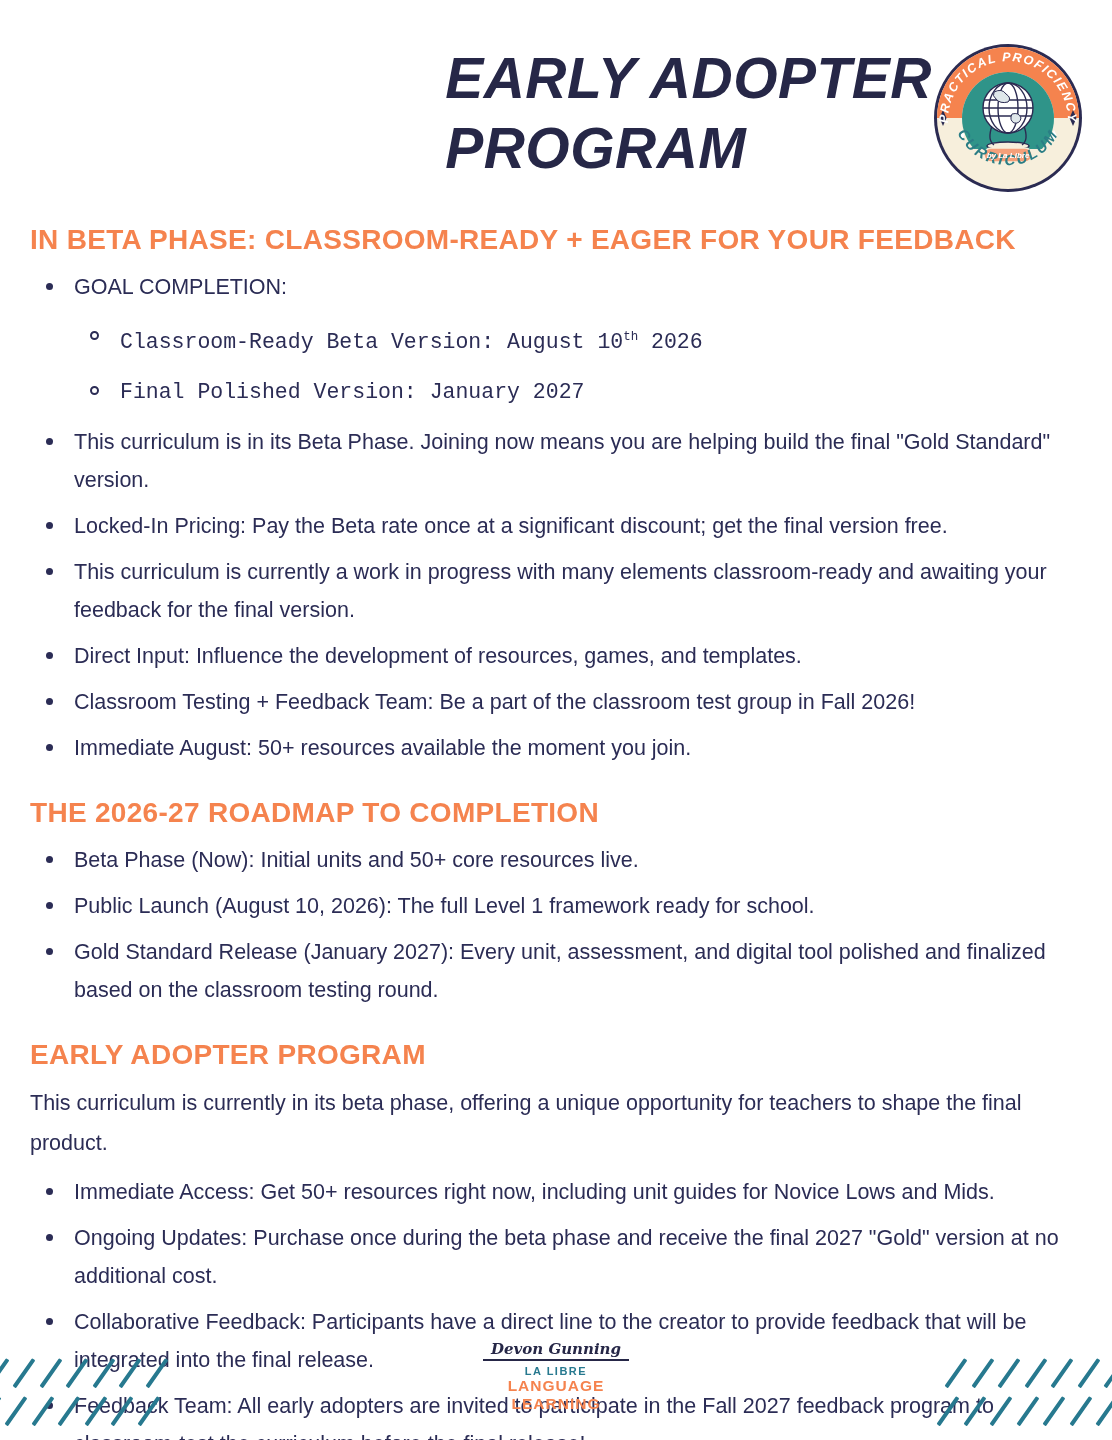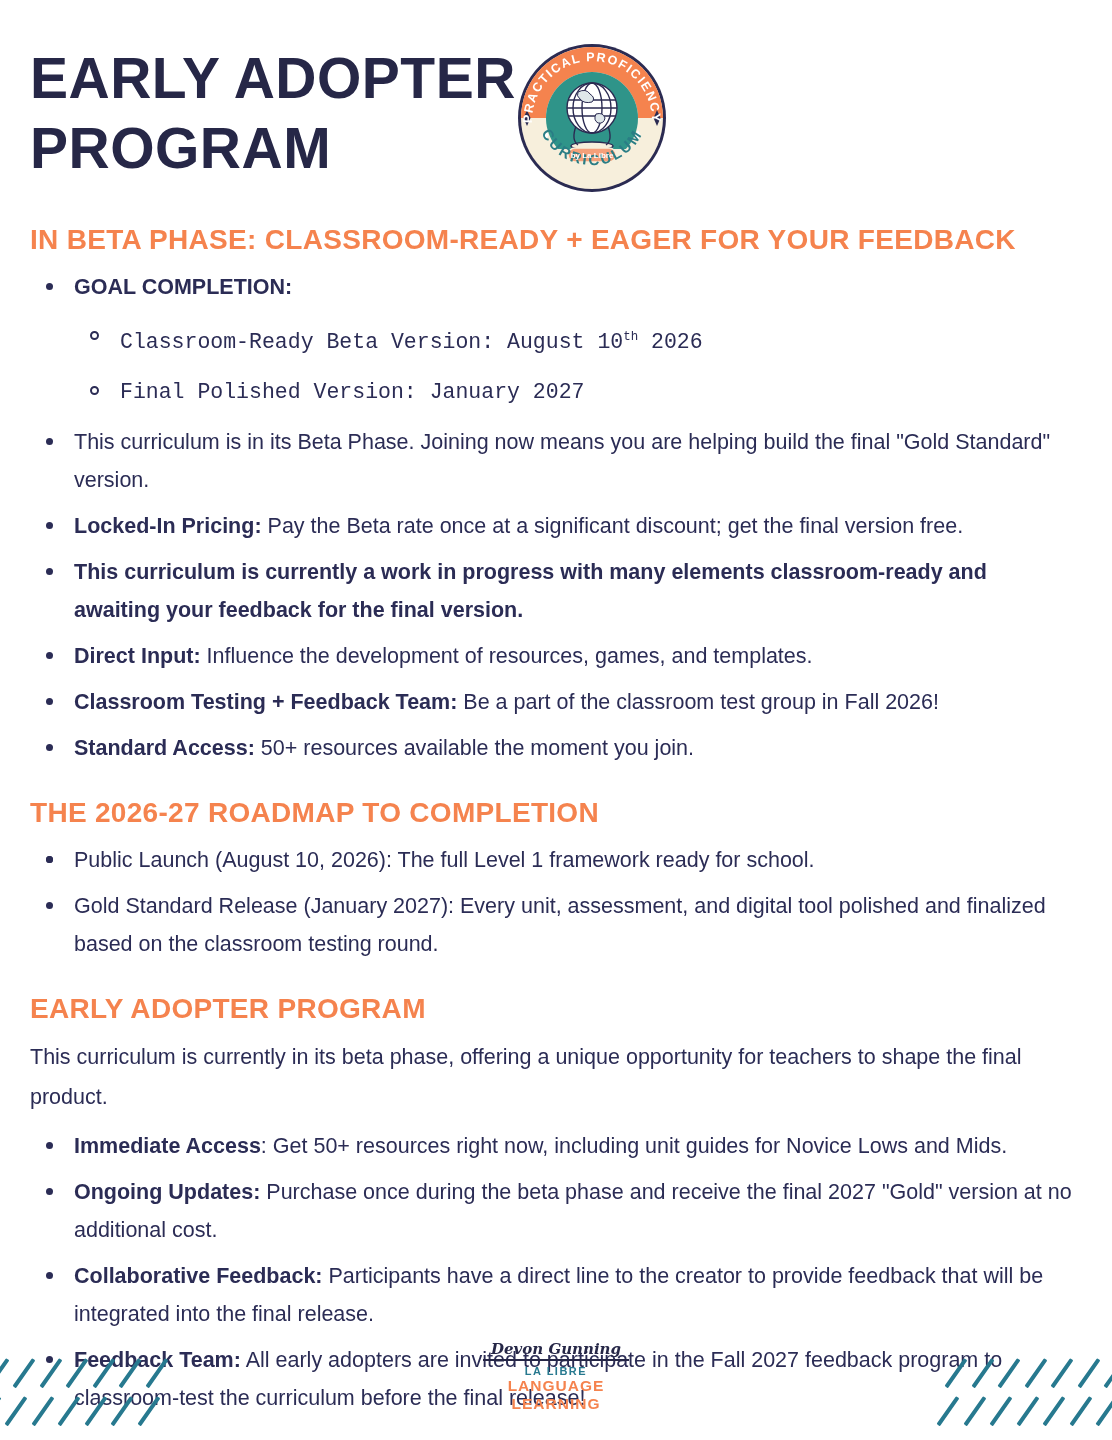"EARLY ADOPTER" .header { font-style: none -> italic; justify-content: flex-start -> flex-end; padding: 44px 80px 0 30px -> 44px 28px 0 30px }
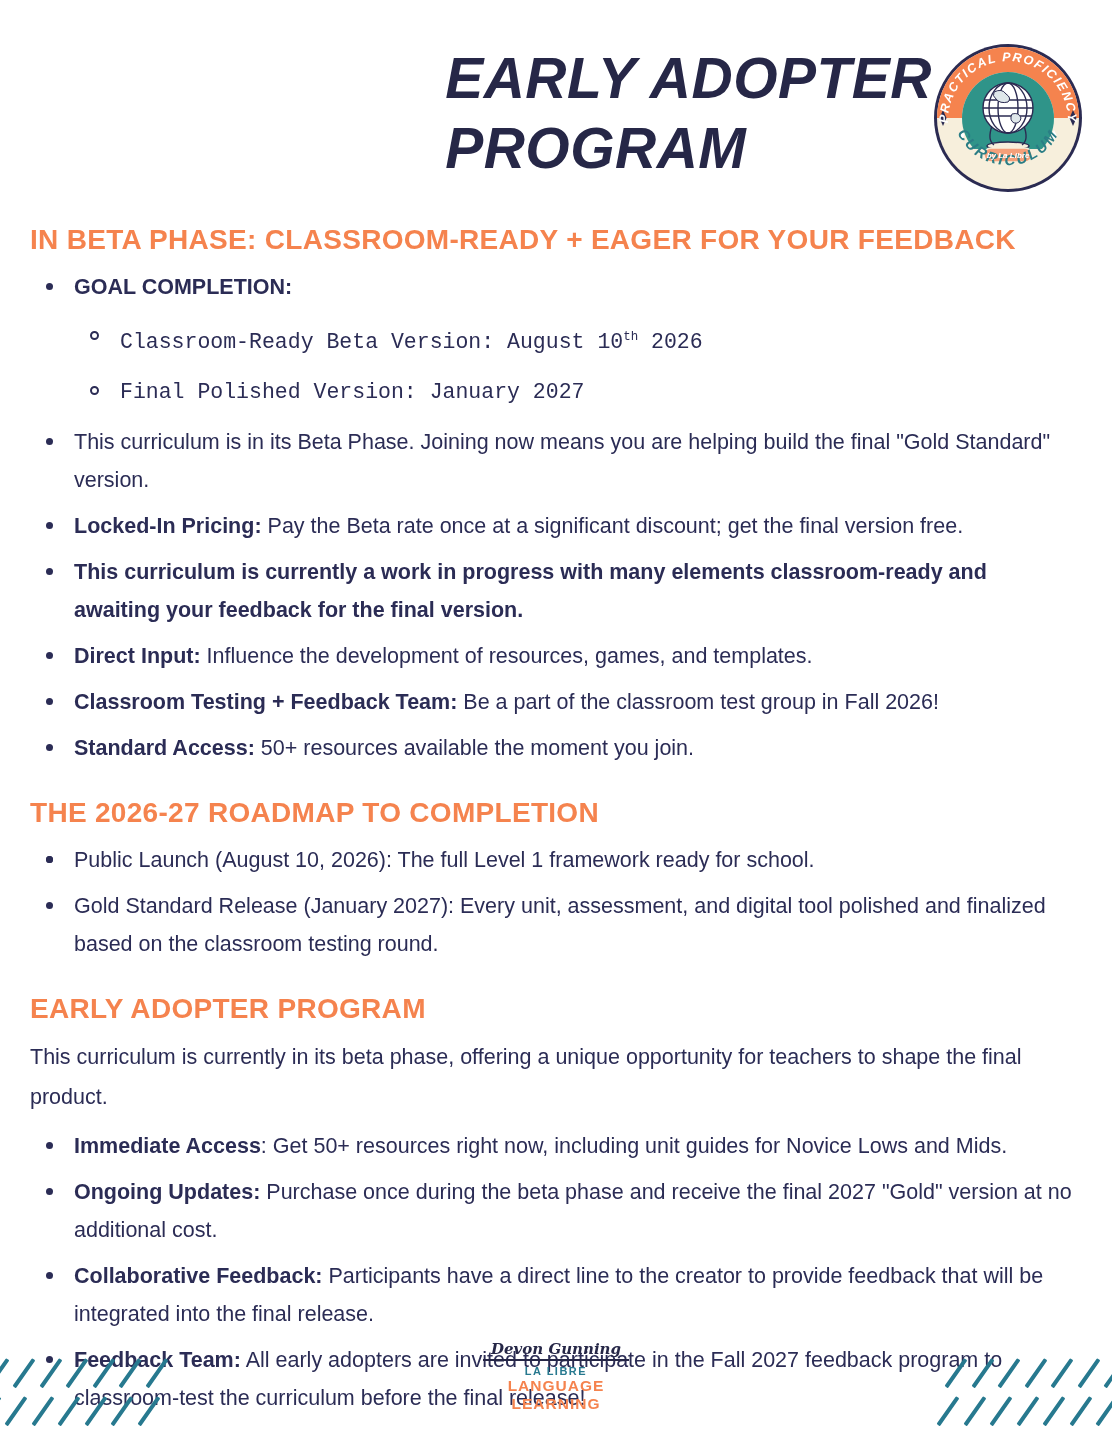"GOAL COMPLETION:" ul.blist strong { font-weight: 700 -> 400 }
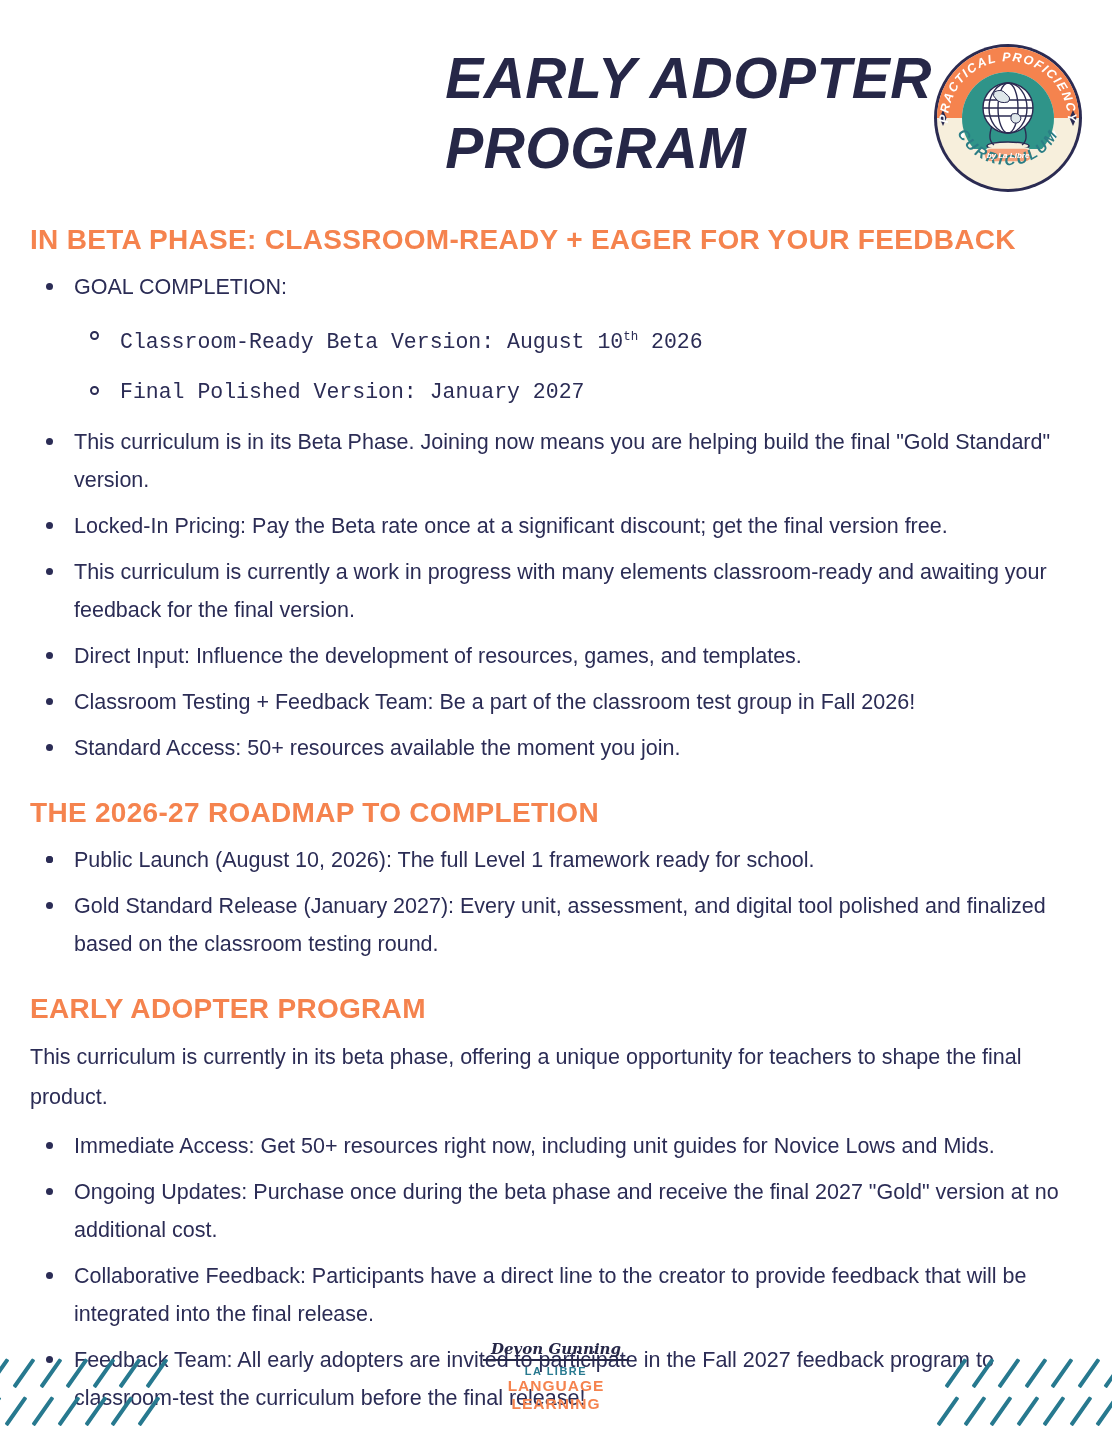"Standard Access:" strong { text: Standard Access -> Immediate August }
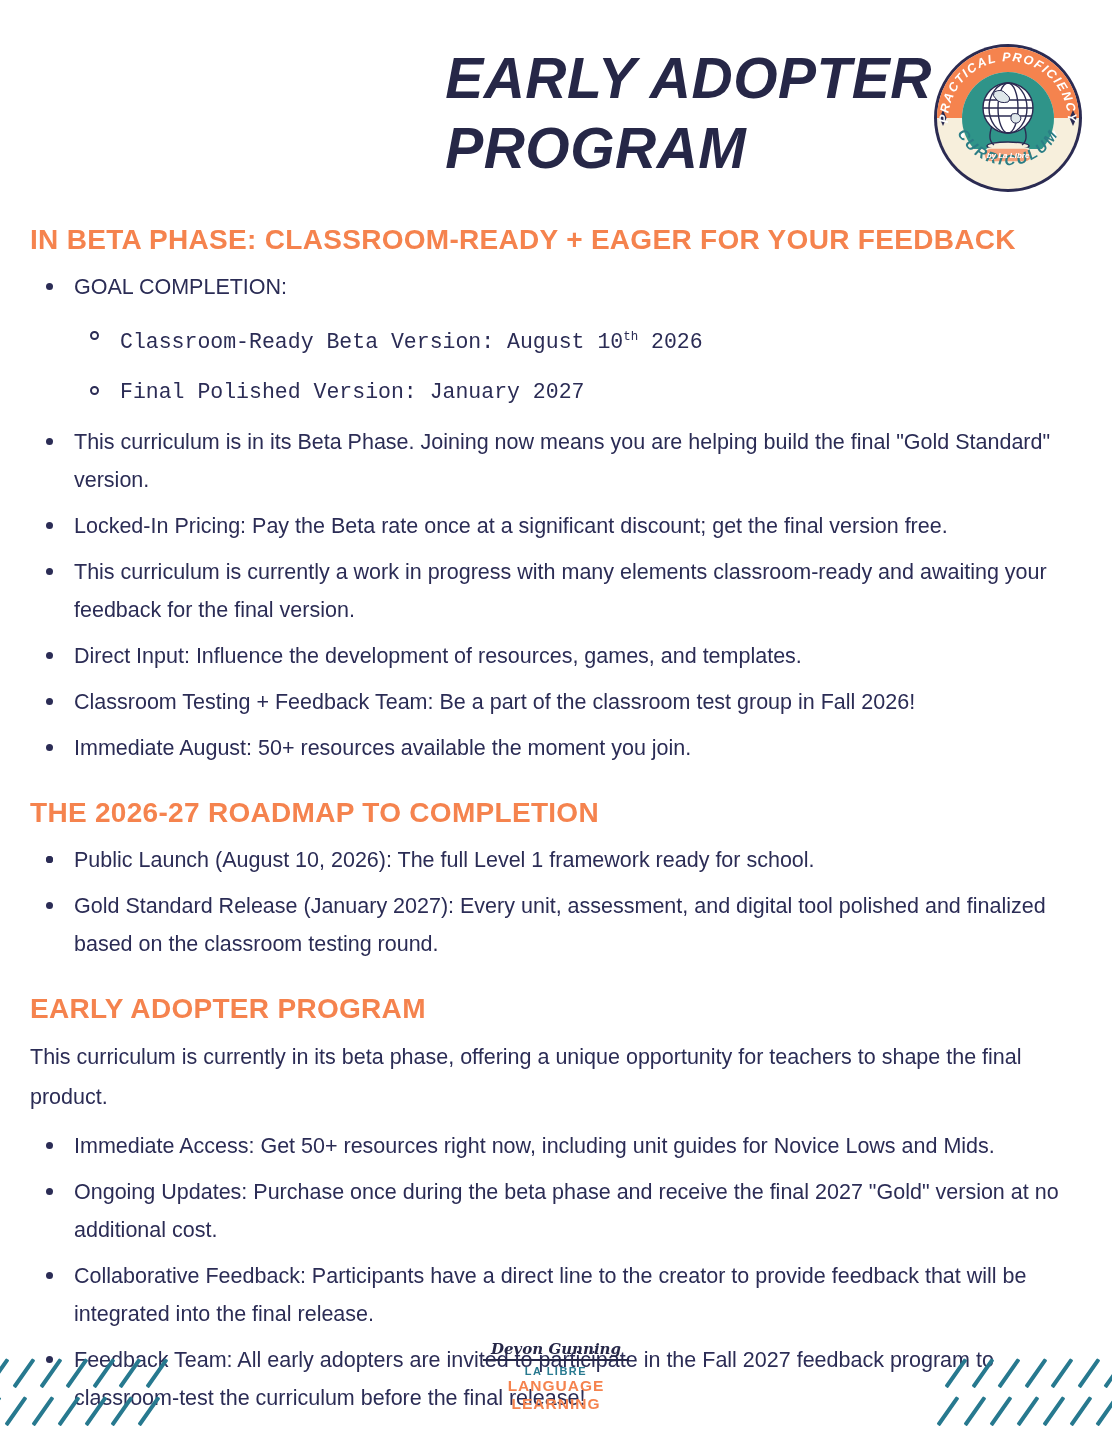"Beta Phase (Now): Initial units" span { html: none -> <span><span>Beta Phase (Now): Initial units and 50+ core resources live.</span></span> }
